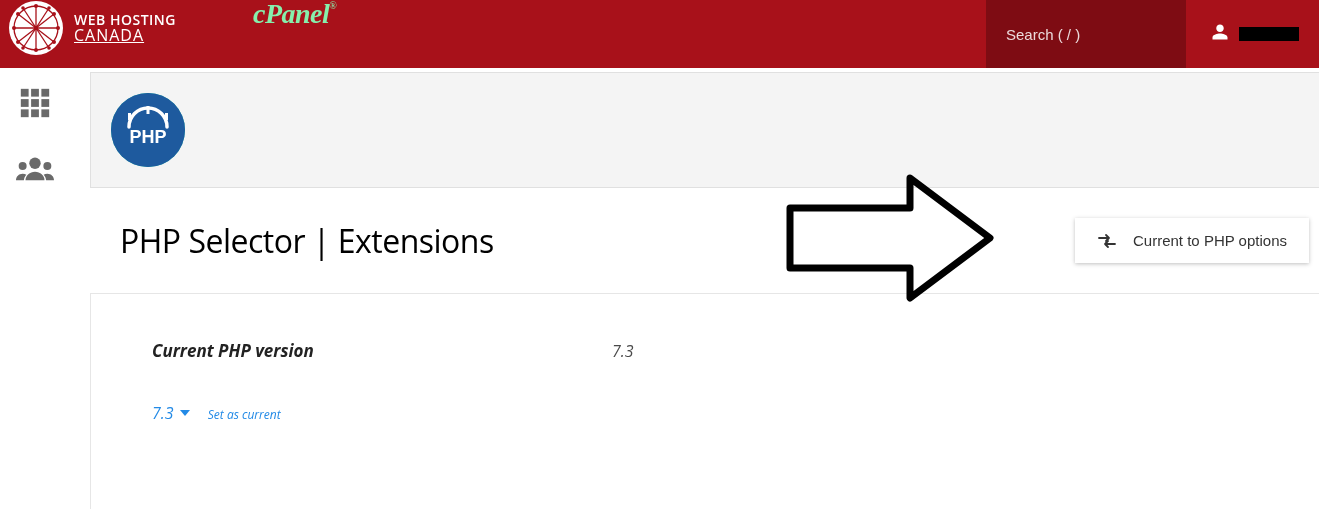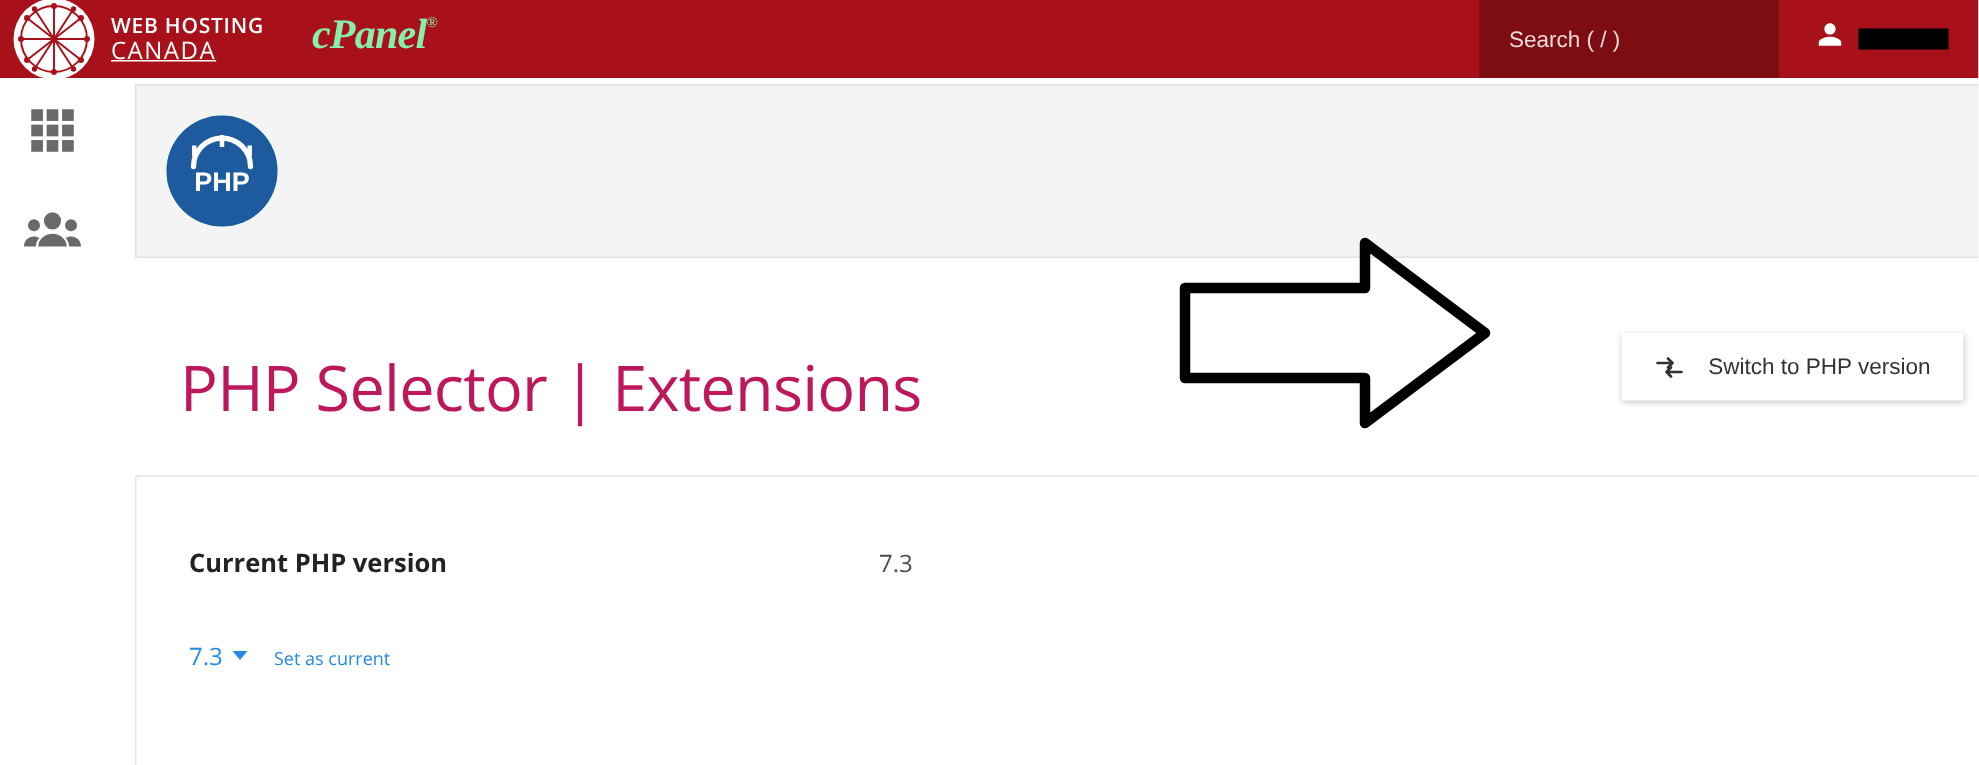"WEB HOSTING" .header { align-items: center -> flex-start; gap: none -> 45px; height: 52px -> 68px }
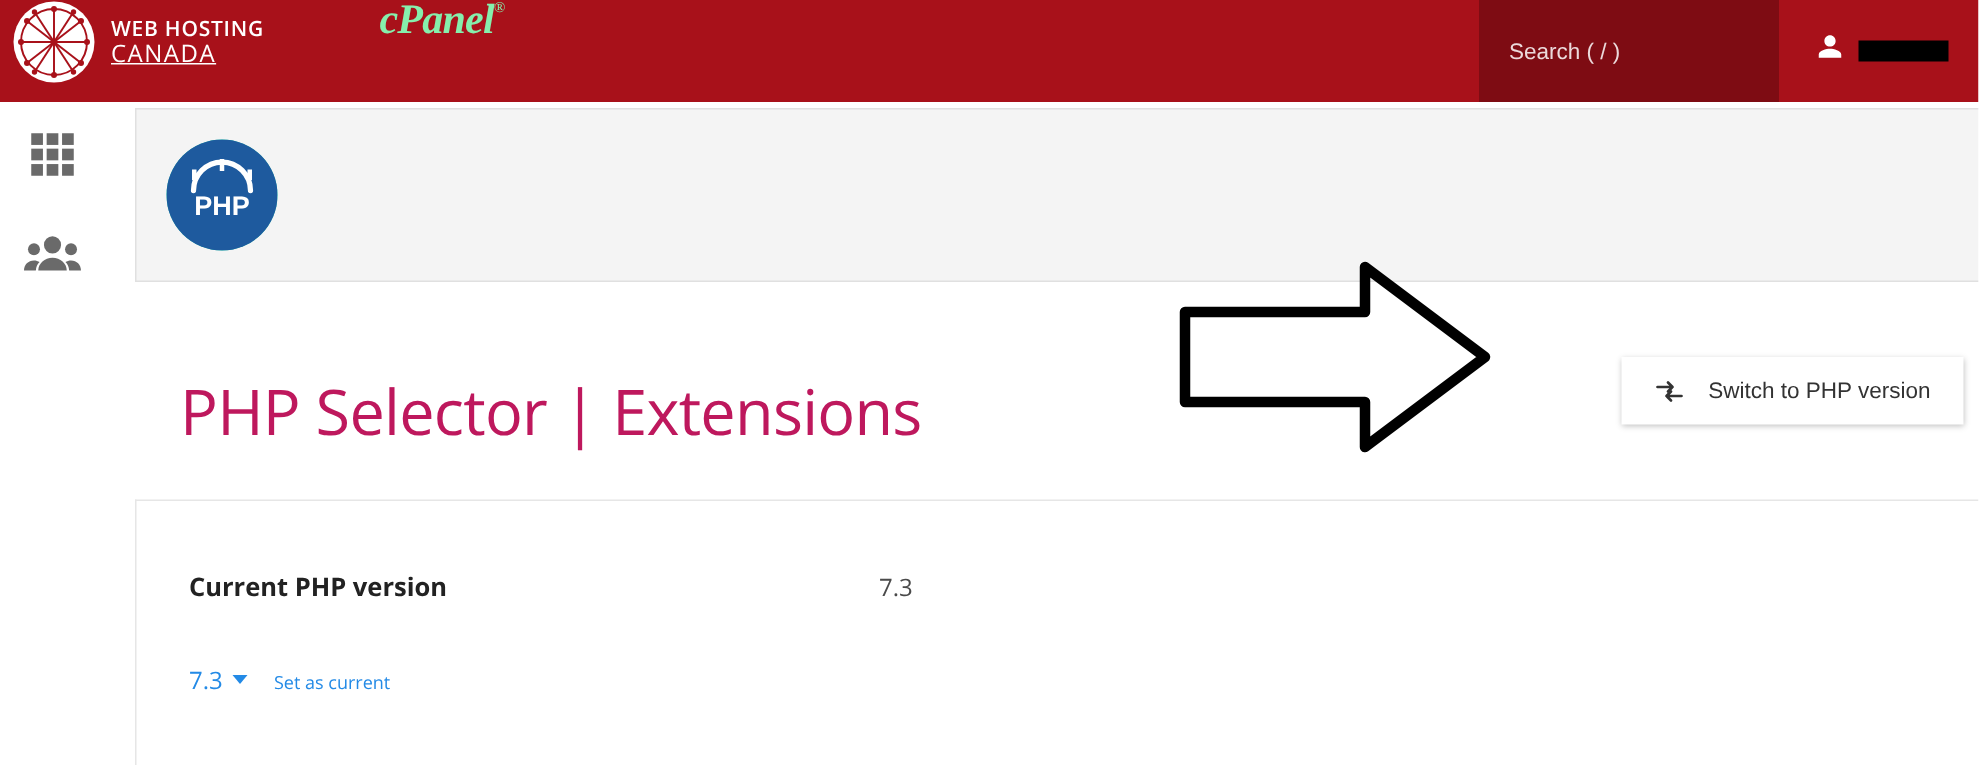"PHP Selector | Extensions" .page-title { color: #be185d -> #000000; font-size: 42px -> 32px; margin-top: 28px -> none }
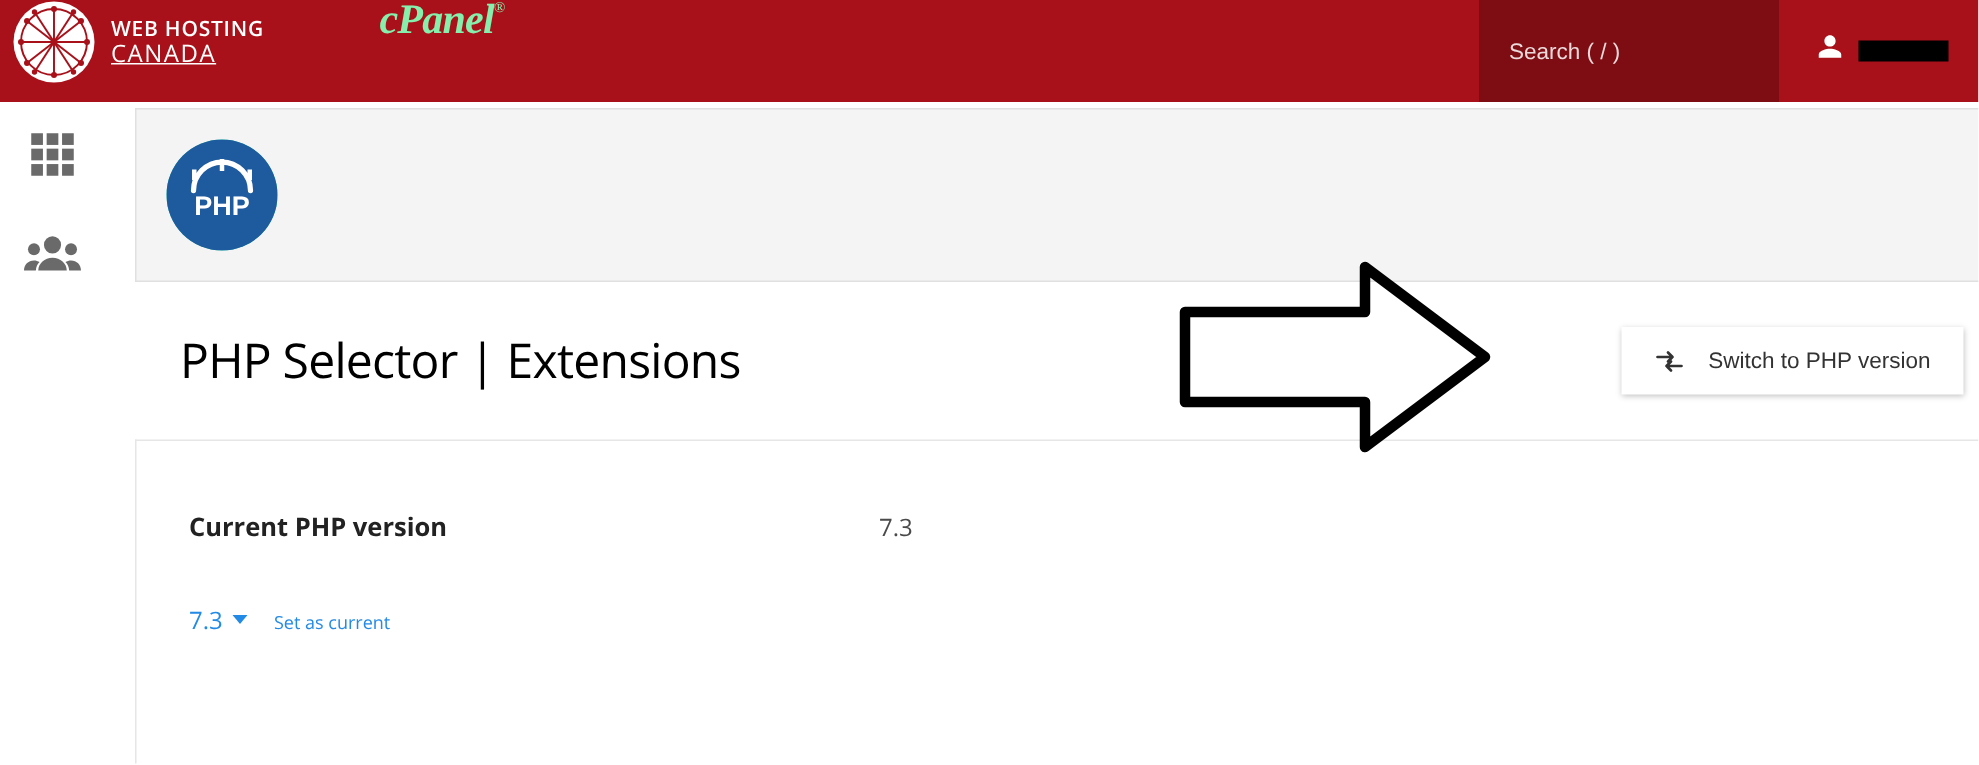"Switch to PHP version" span { text: Switch to PHP version -> Current to PHP options }
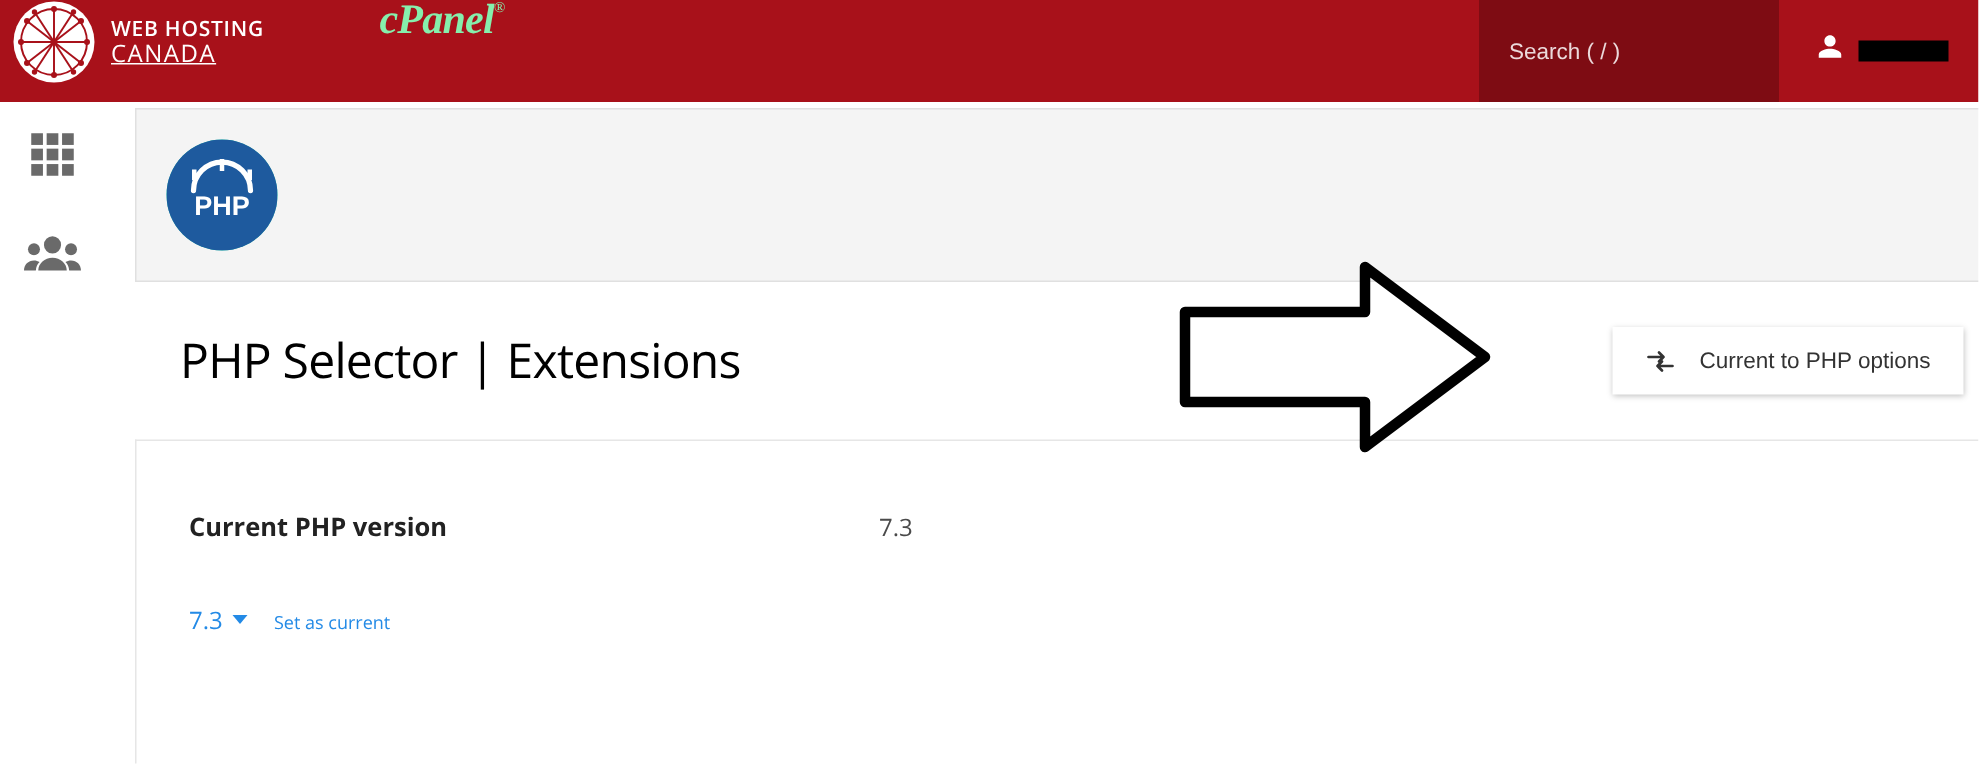"Current PHP version" .content-card { font-style: none -> italic; padding: 45px 35px -> 45px 61px }
